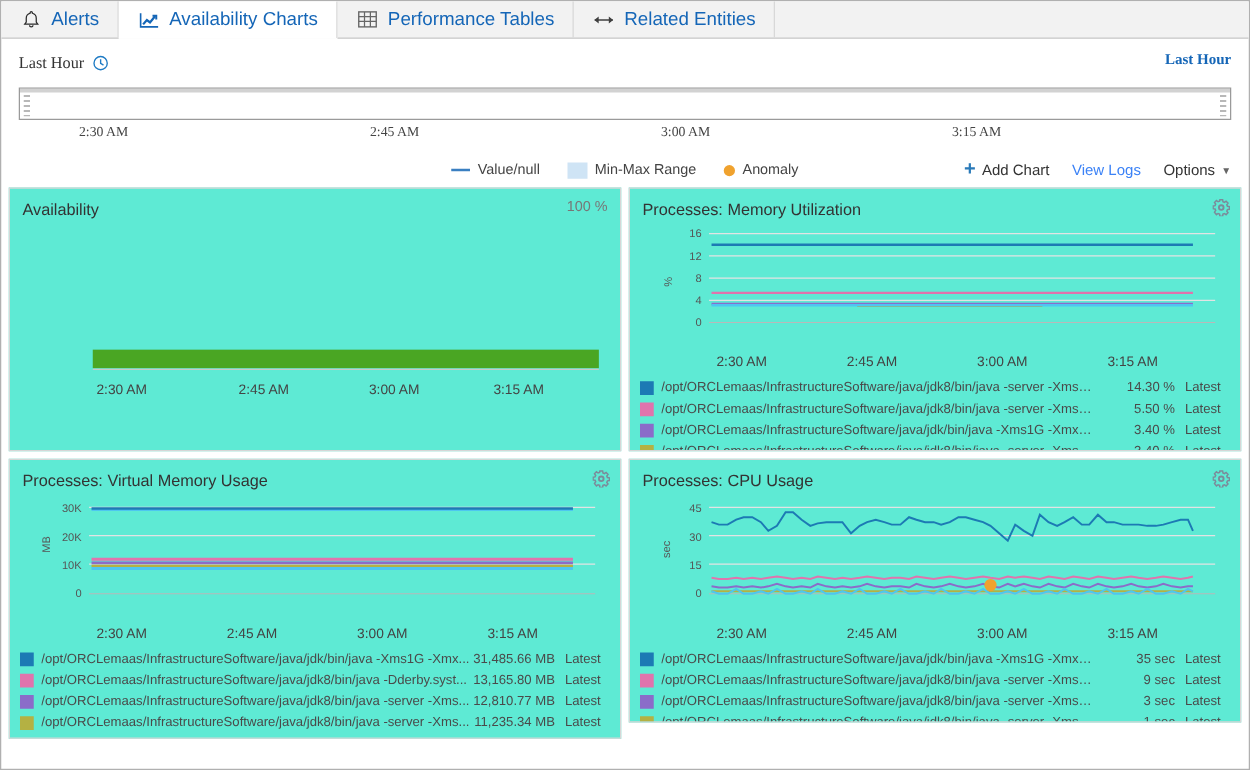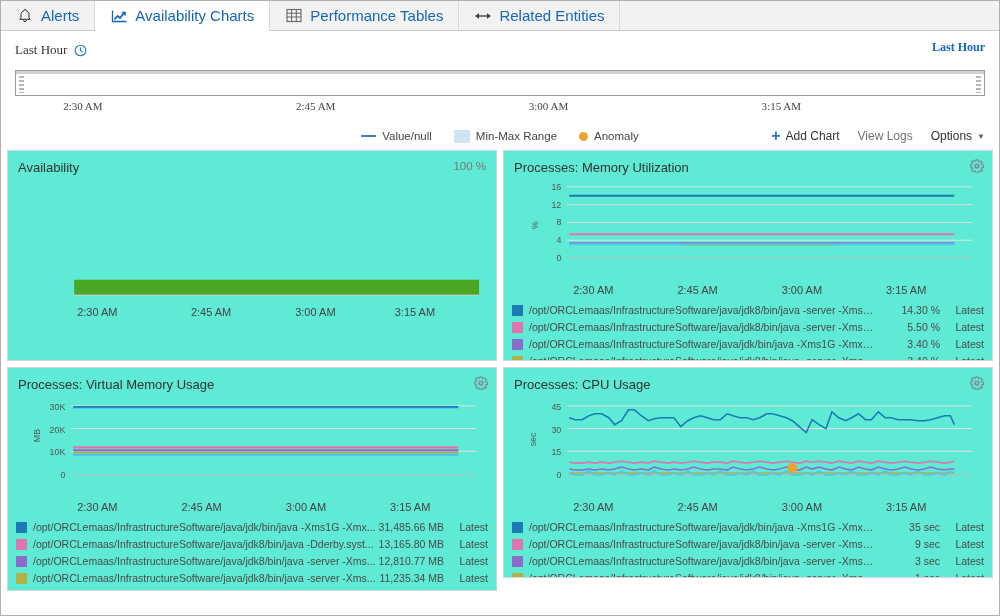"View Logs" .tool.link { color: #737373 -> #3b82f6 }
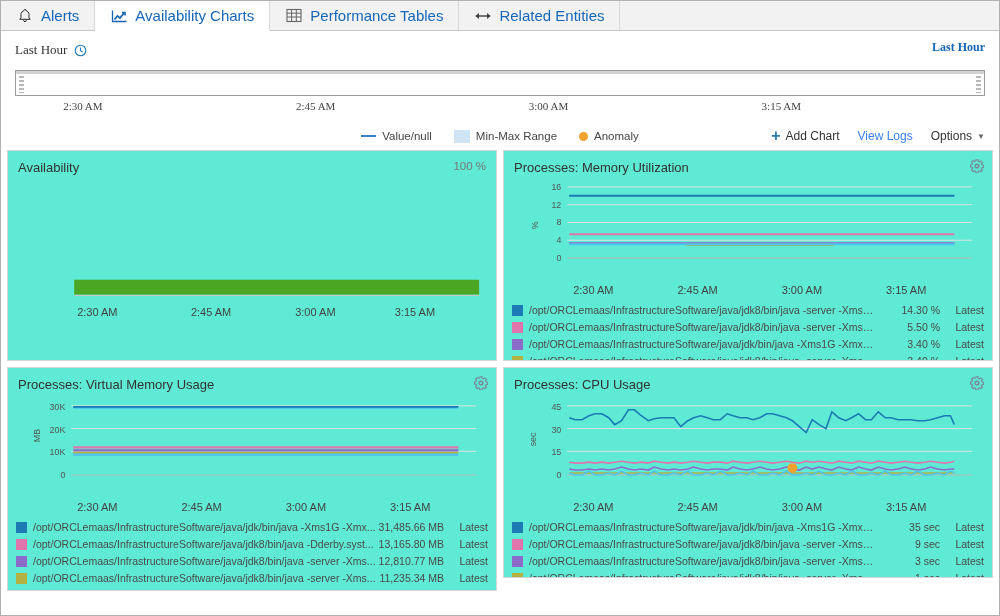"Latest" .slat { text-align: right -> left }
